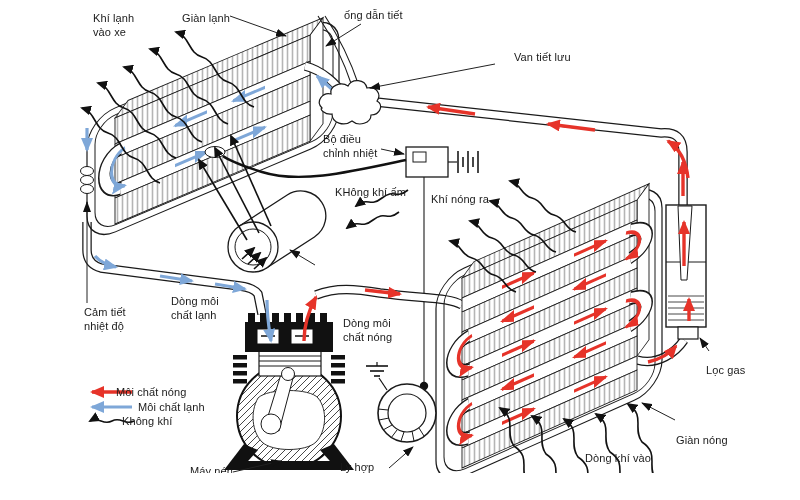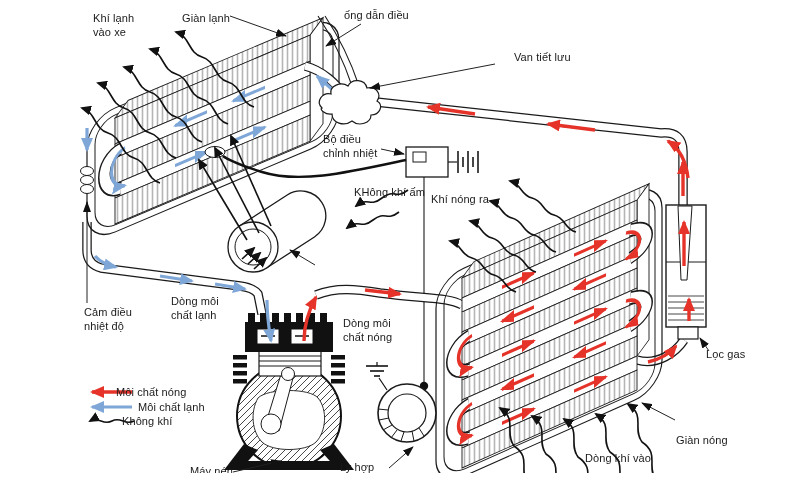"ống dẫn điều" div.lbl { text: điều -> tiết }
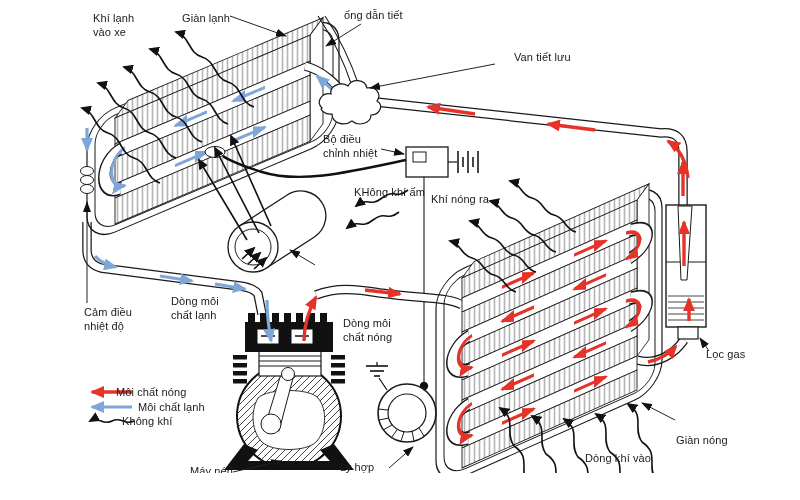"KHông khí ấm" div.lbl { left: 354px -> 335px }
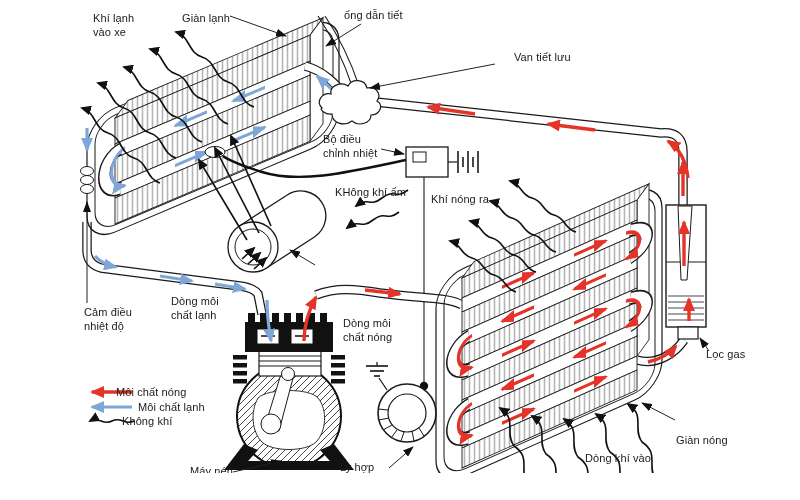"Cảm điều" div.lbl { text: điều -> tiết }
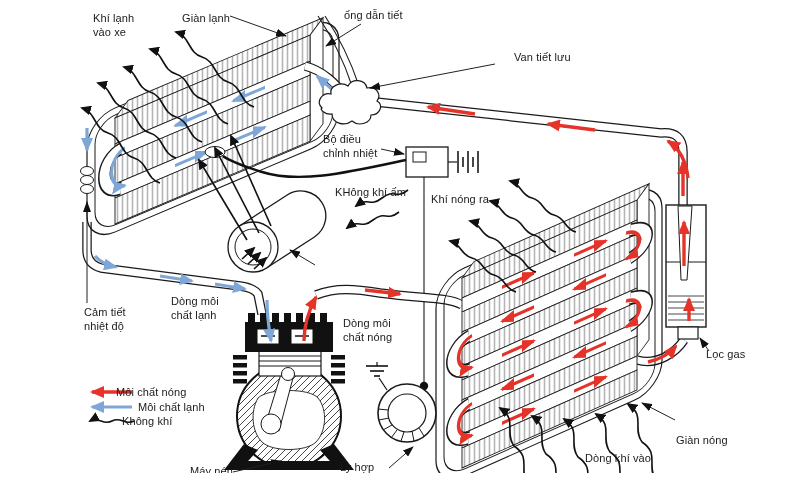"Lọc gas" div.lbl { top: 348px -> 364px }
